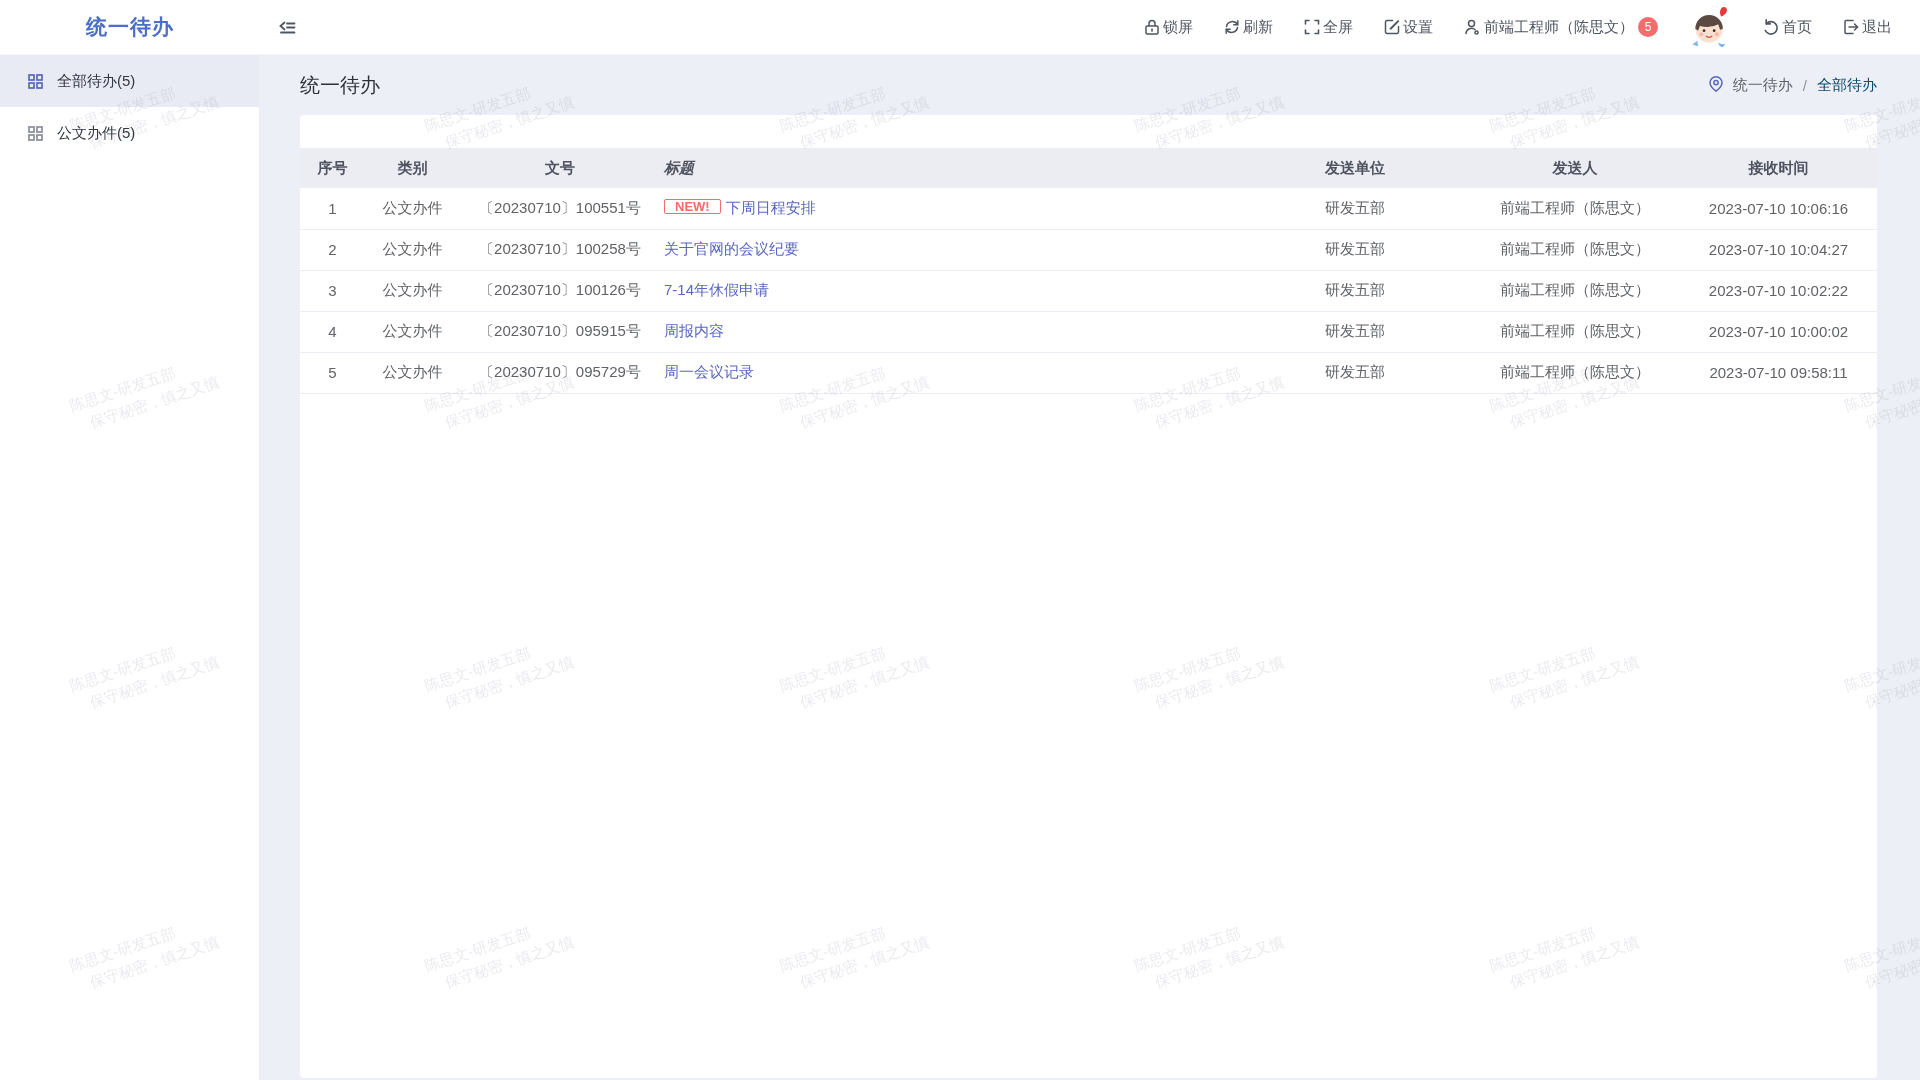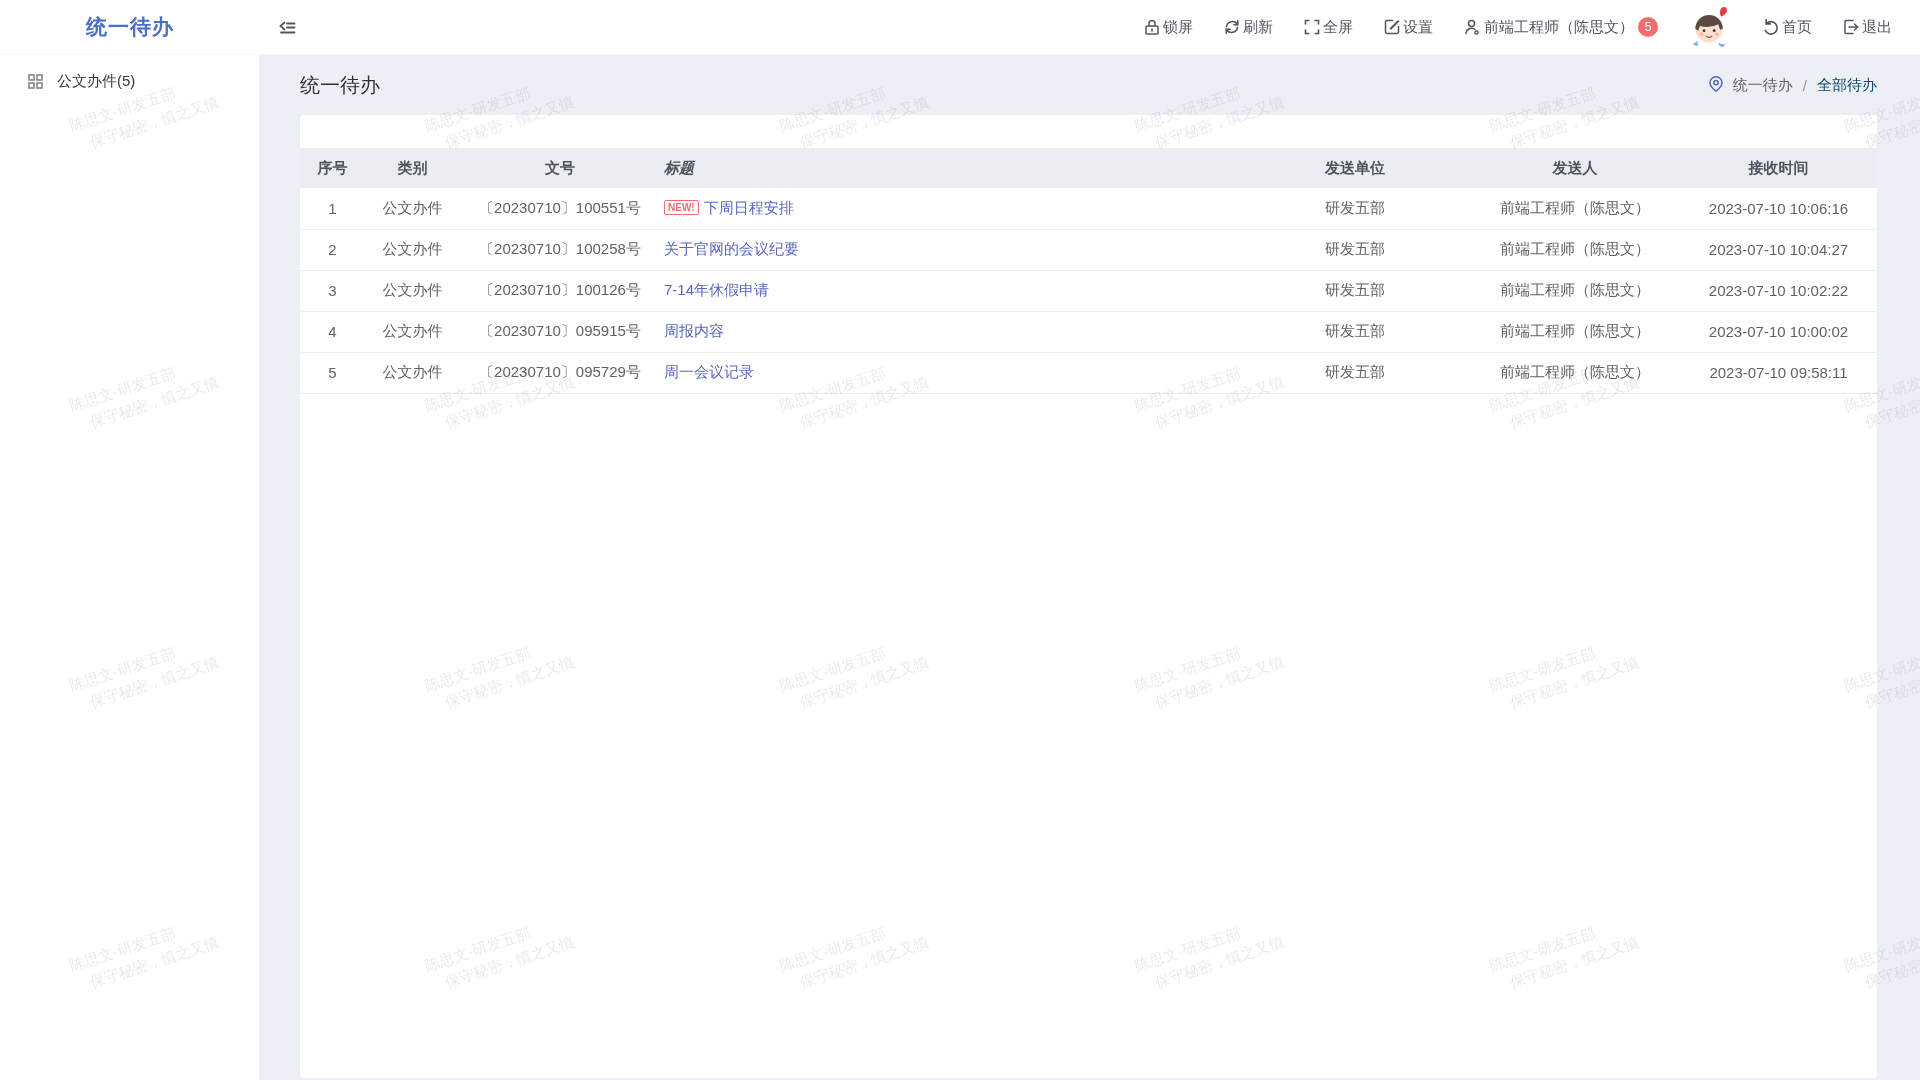"全部待办(5)" div.side-item { html: none -> <div> <span> <svg> <rect></rect> <rect></rect> <rect></rect> <rect></rect> </svg> </span> <span>全部待办(5)</span> </div> }
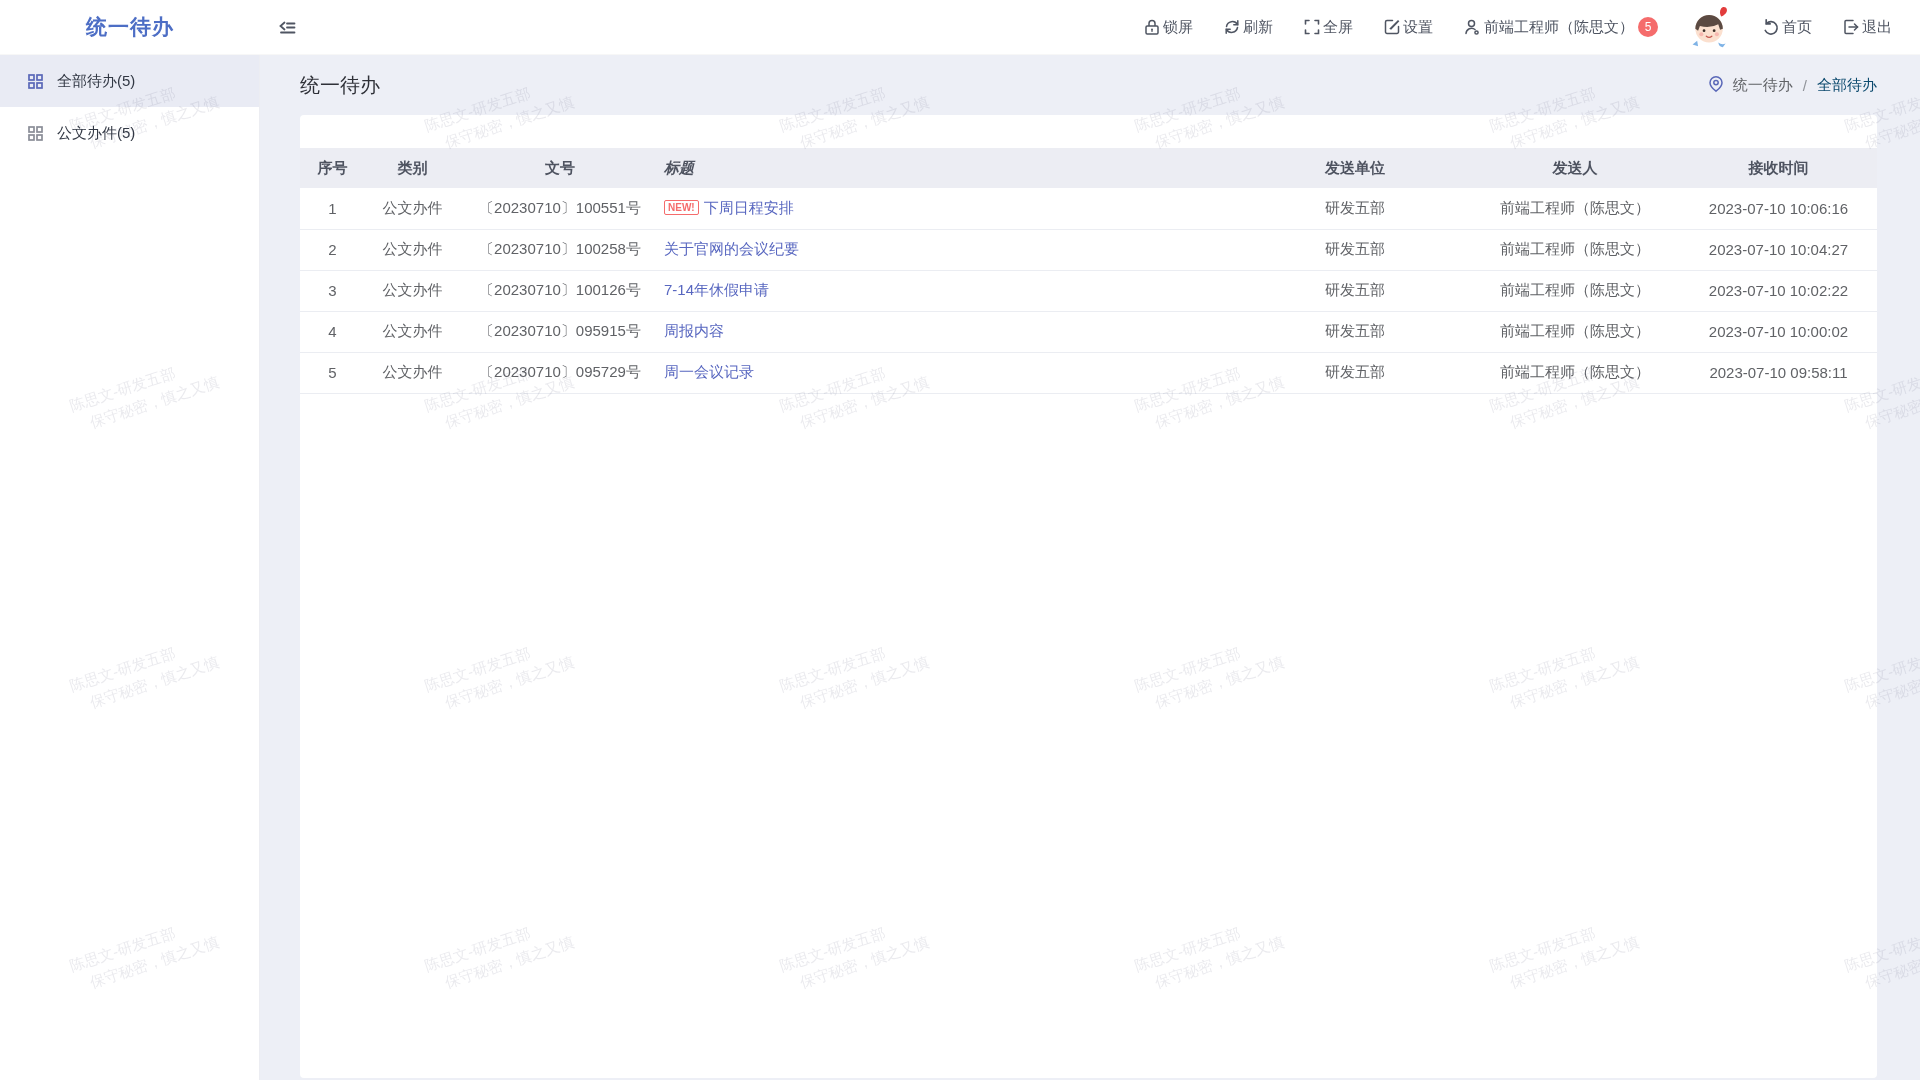"NEW!" .new-badge { font-size: 10px -> 13px; padding: 0 3px -> 0 10px }
